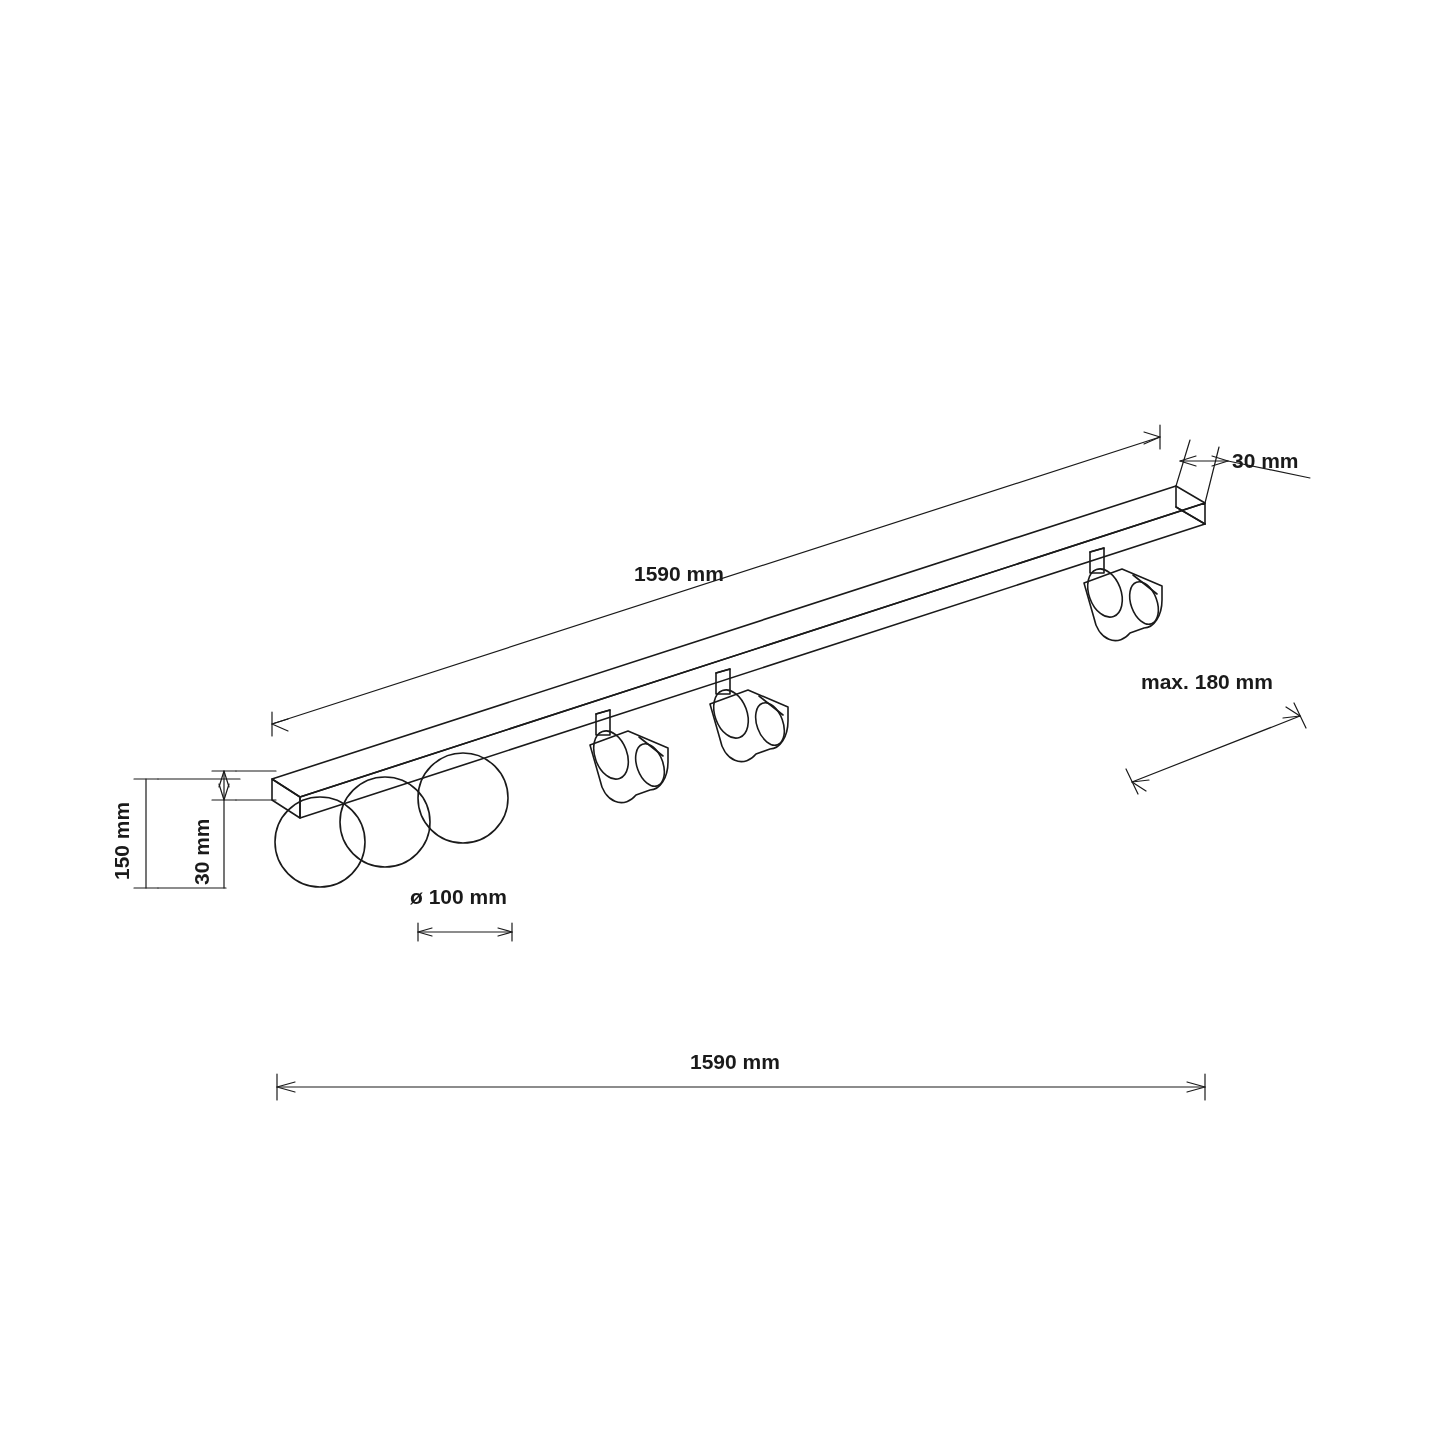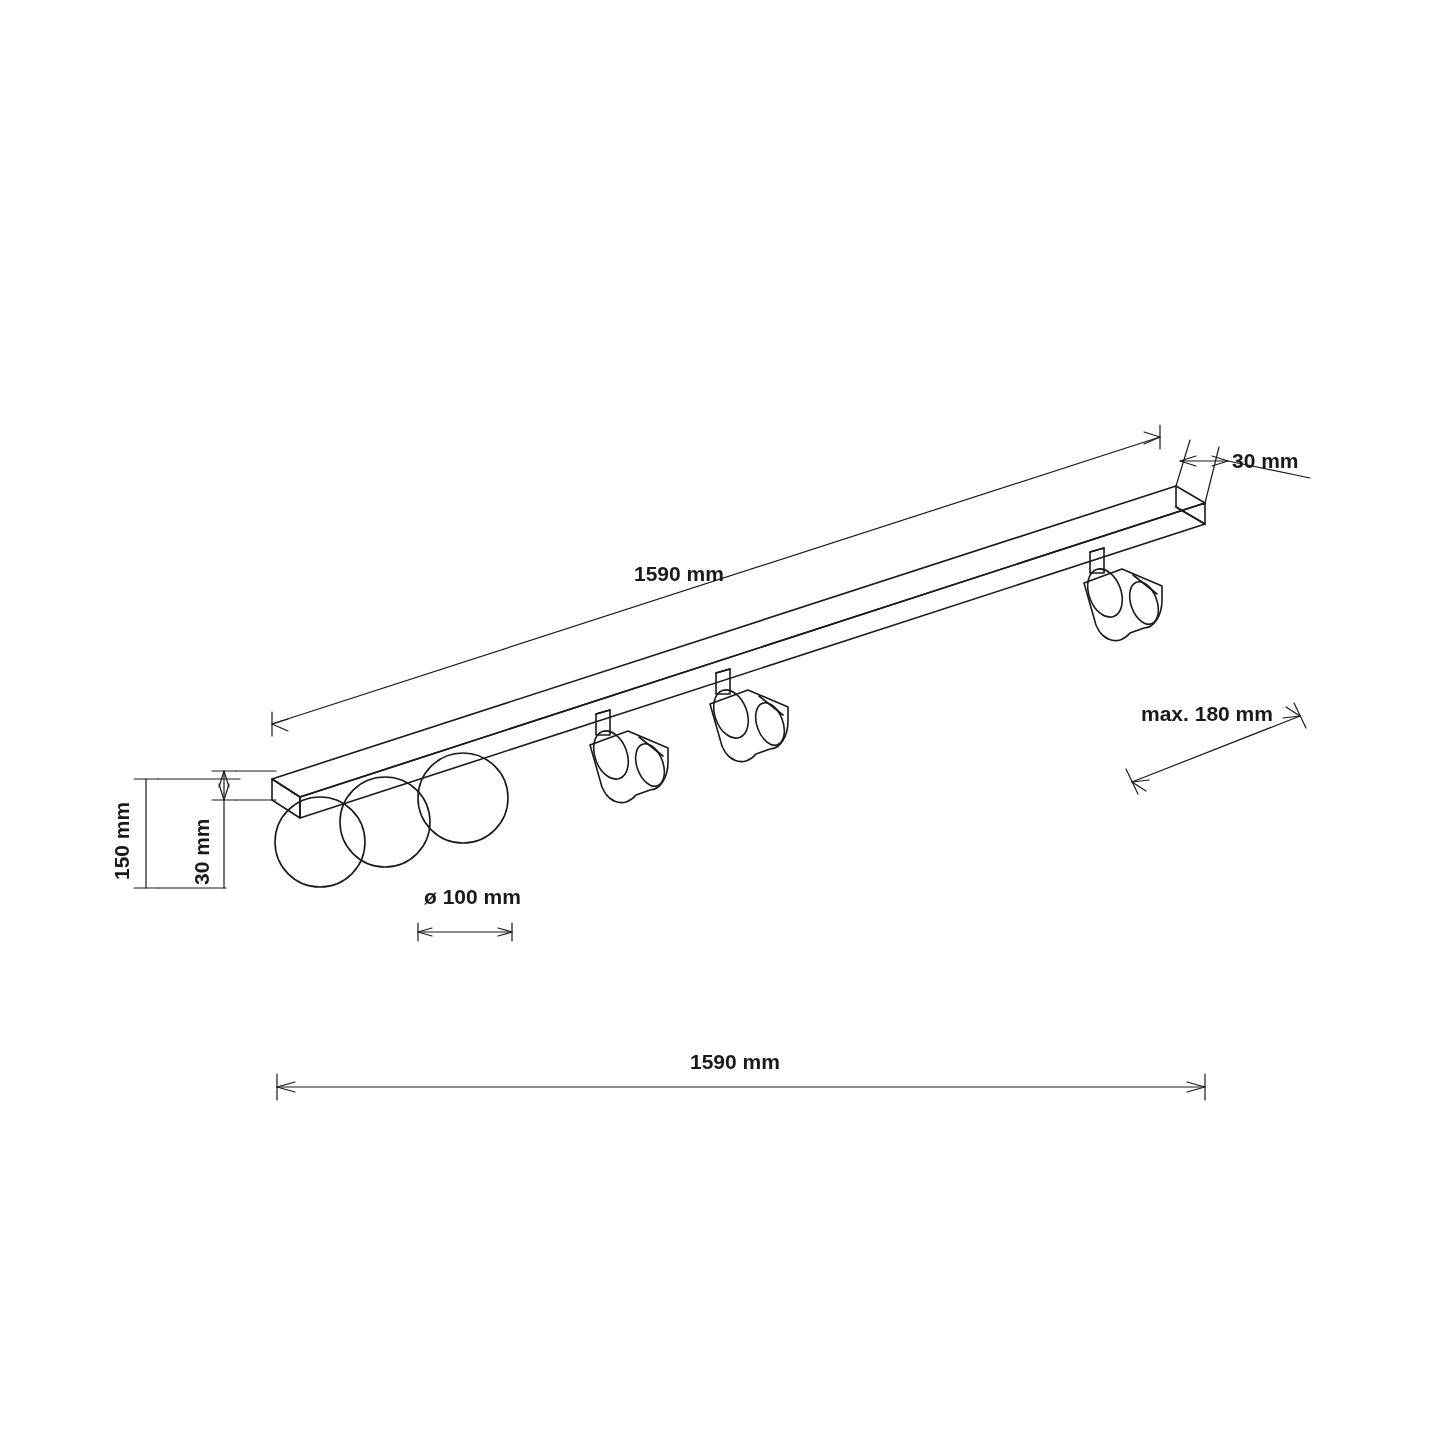"max. 180 mm" div.dim-label { top: 702px -> 670px }
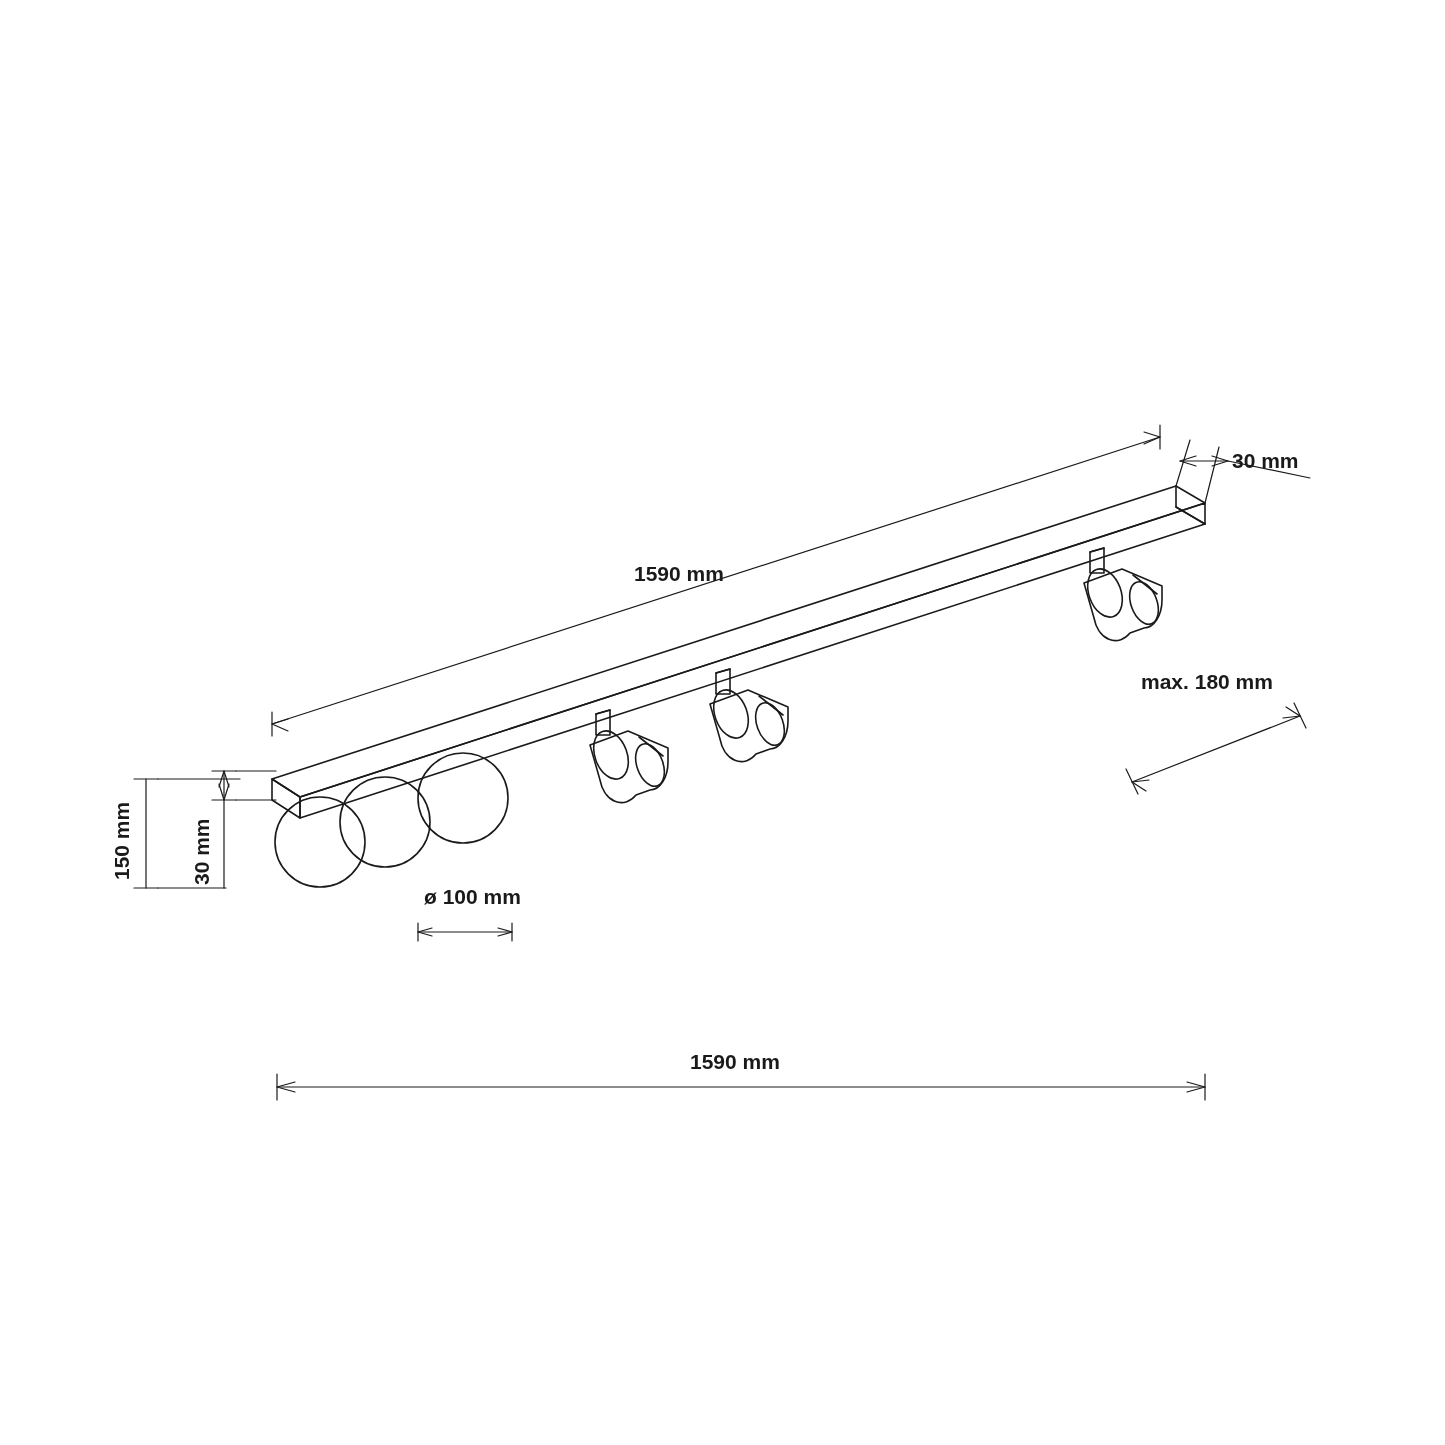"ø 100 mm" div.dim-label { left: 424px -> 410px }
